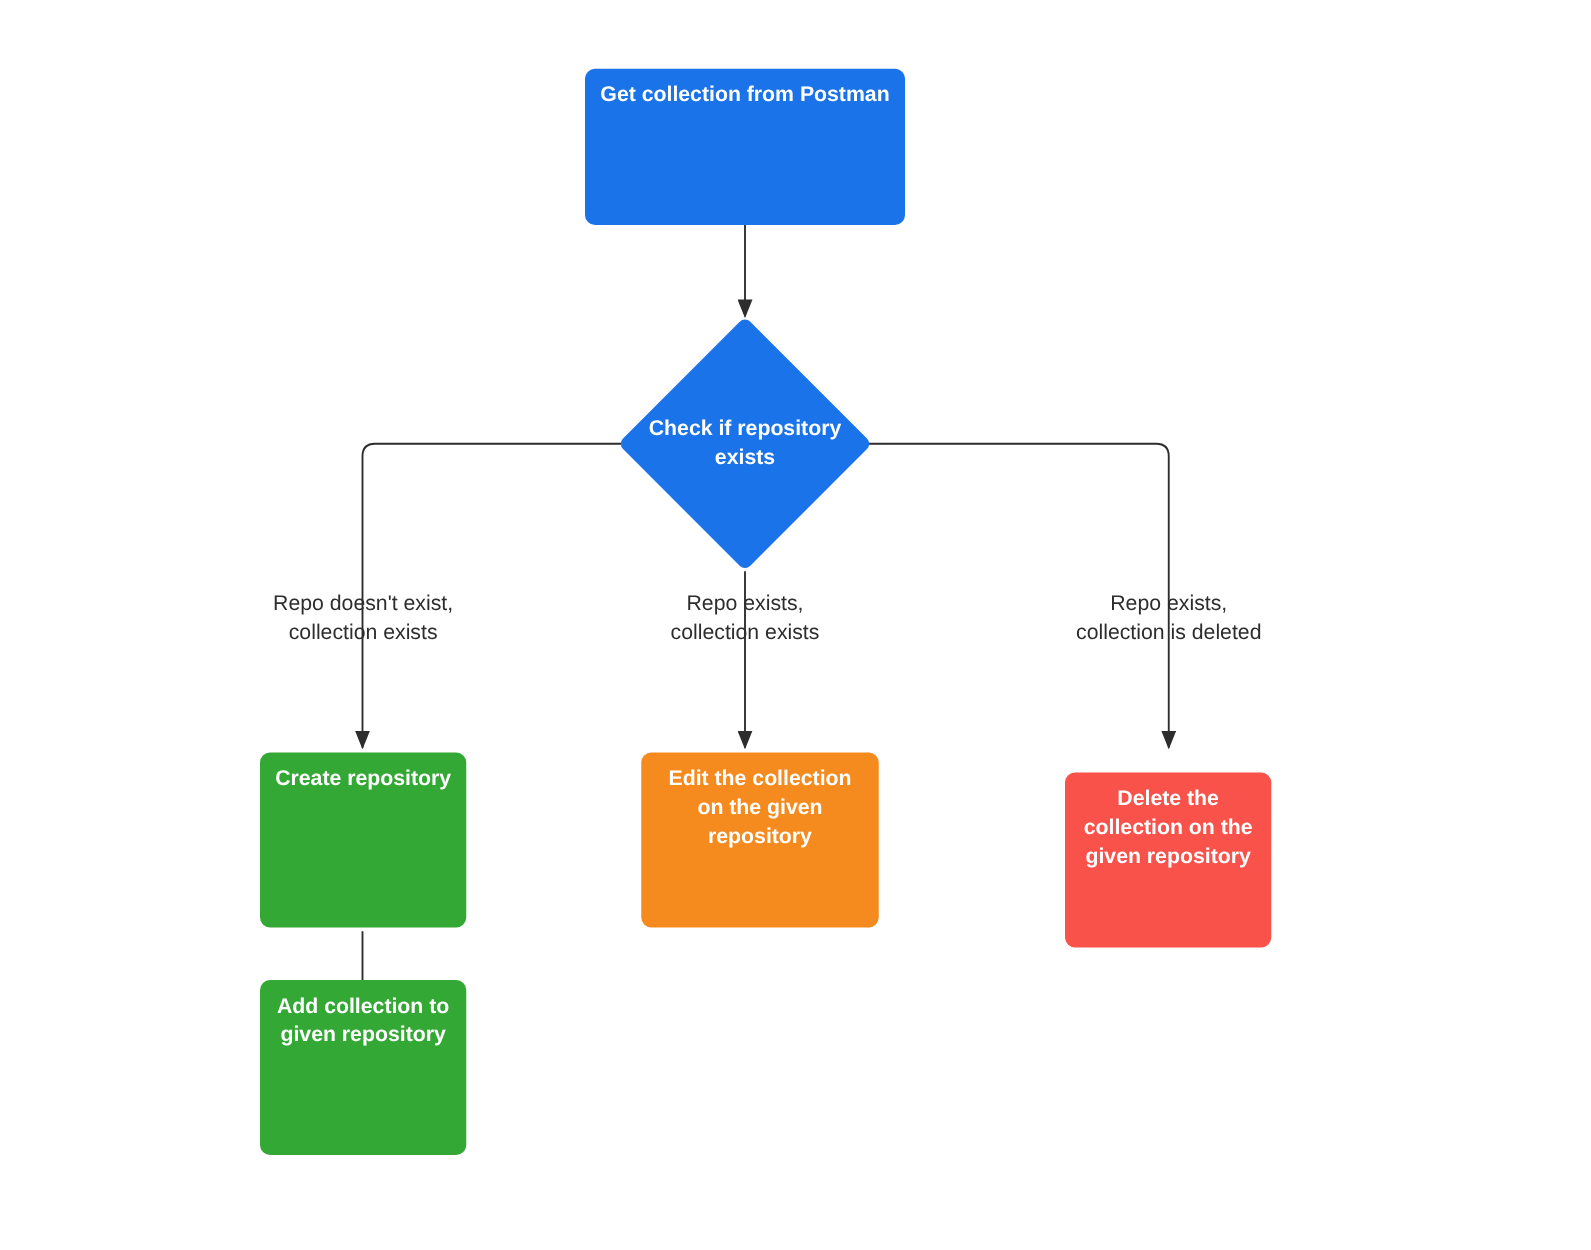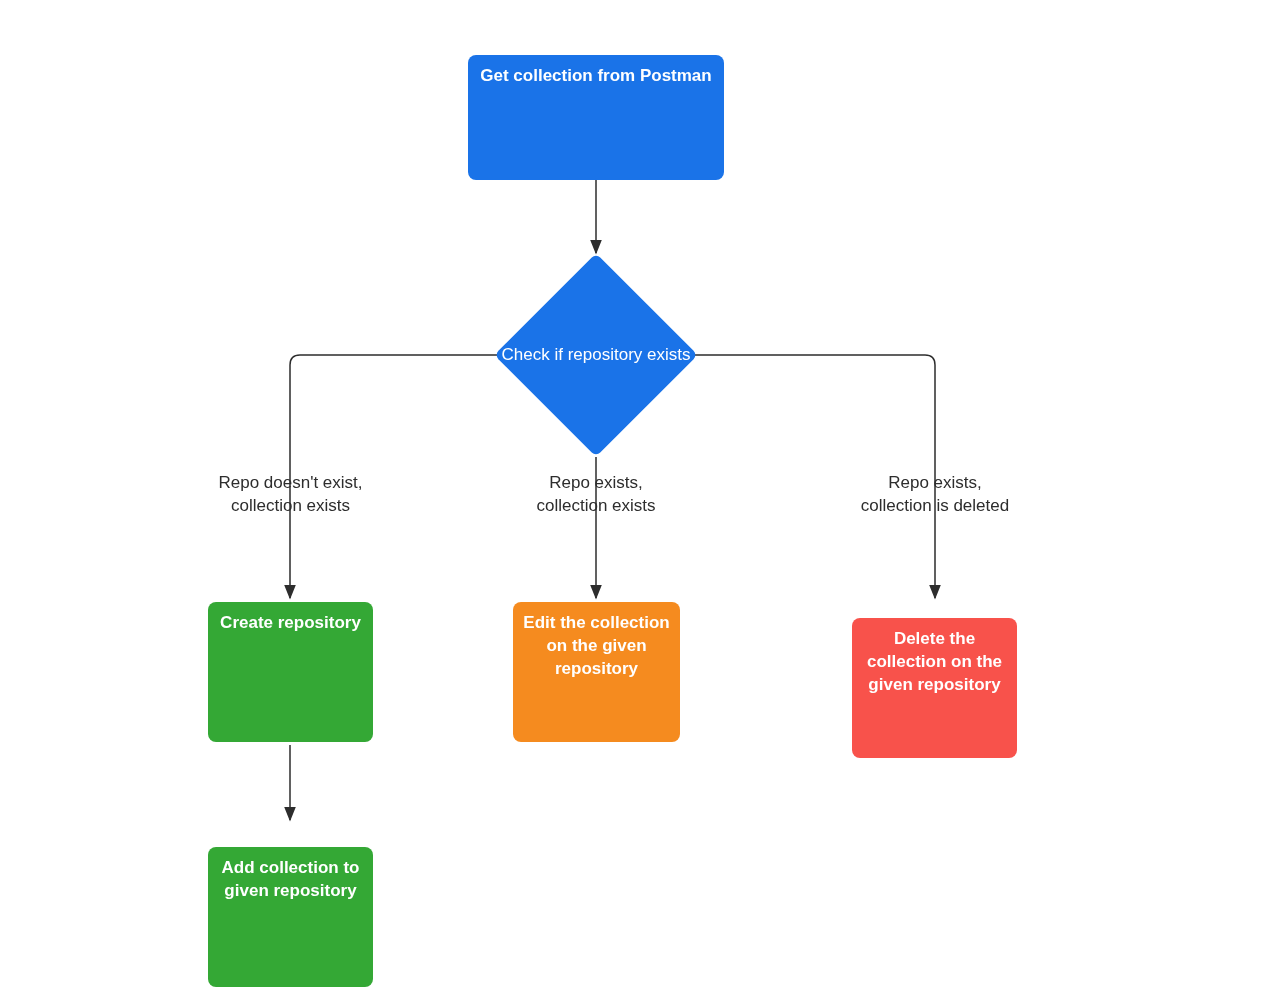"Check if repository exists" .diamond-text { font-weight: normal -> bold }
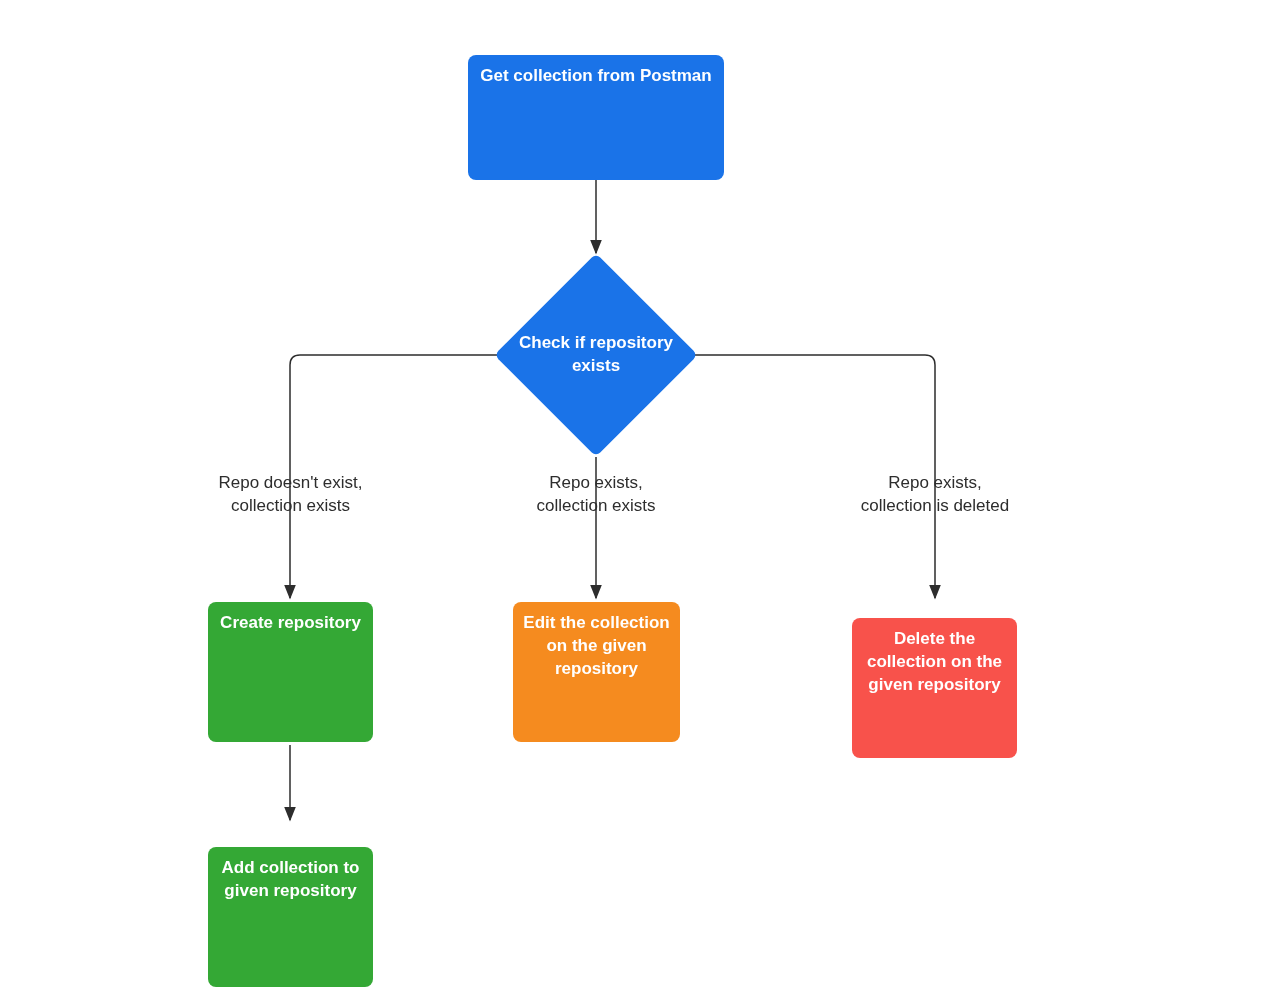"Edit the collection on the" div.node { width: 167px -> 190px }
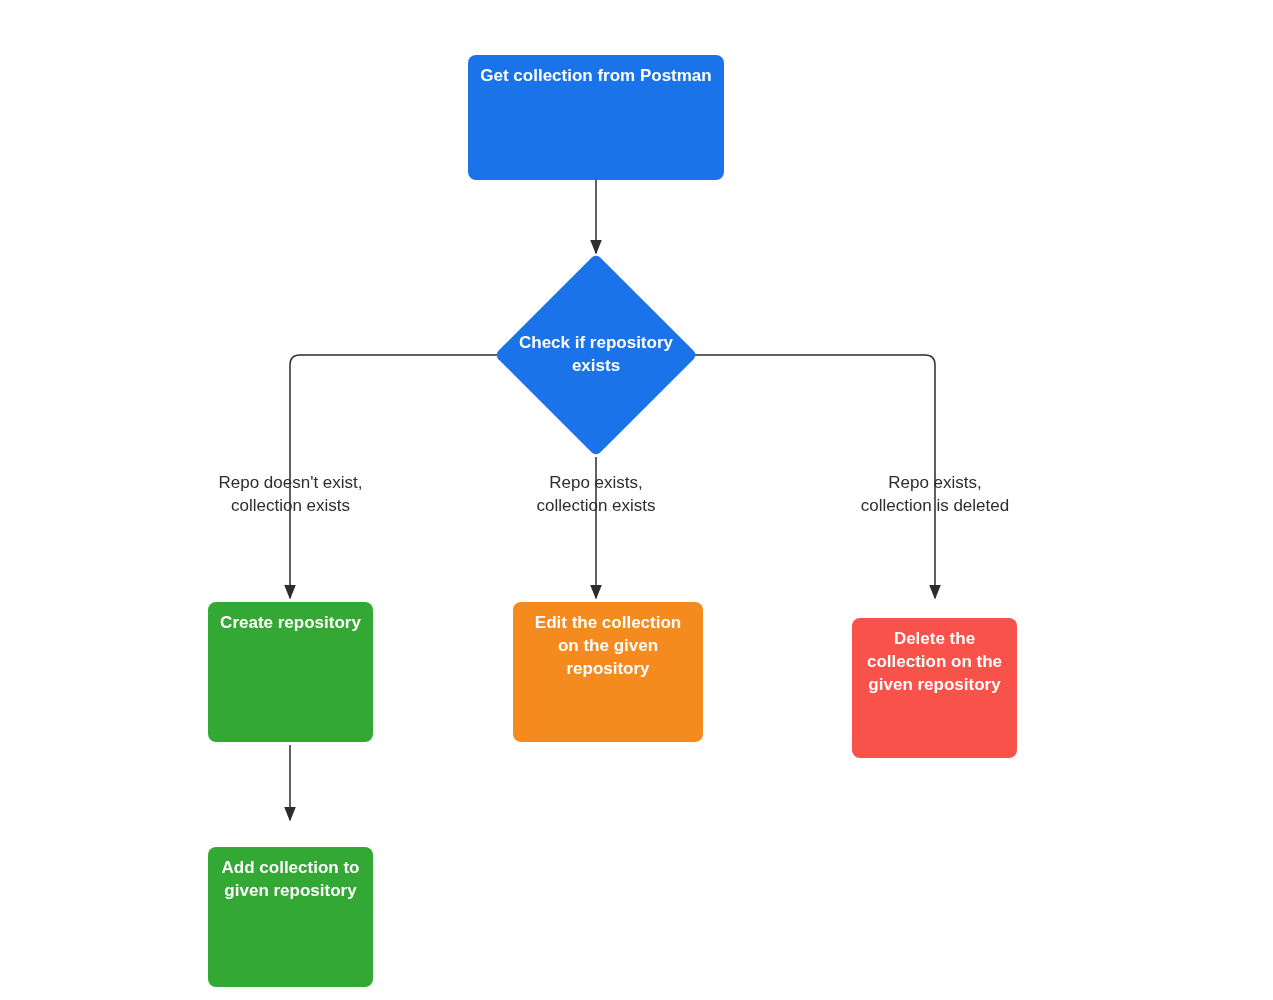"Add collection to given repository" div.node { top: 847px -> 784px }
